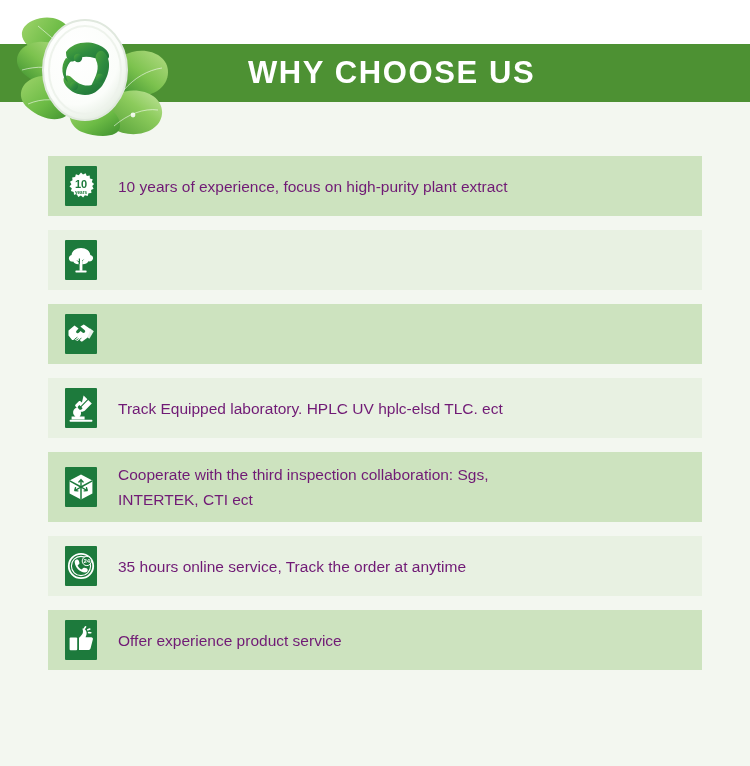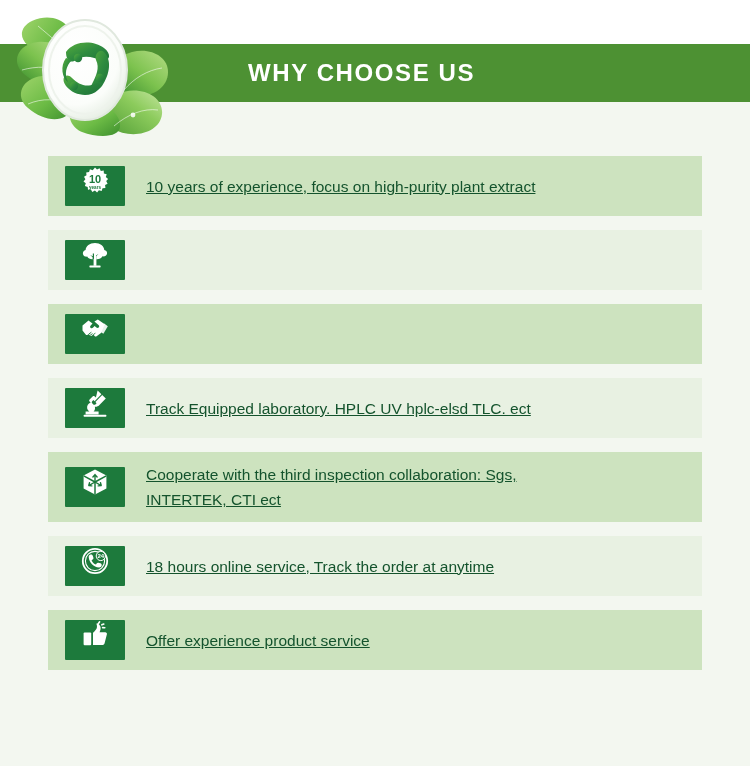"WHY CHOOSE US" .header-title { font-size: 24px -> 31px }
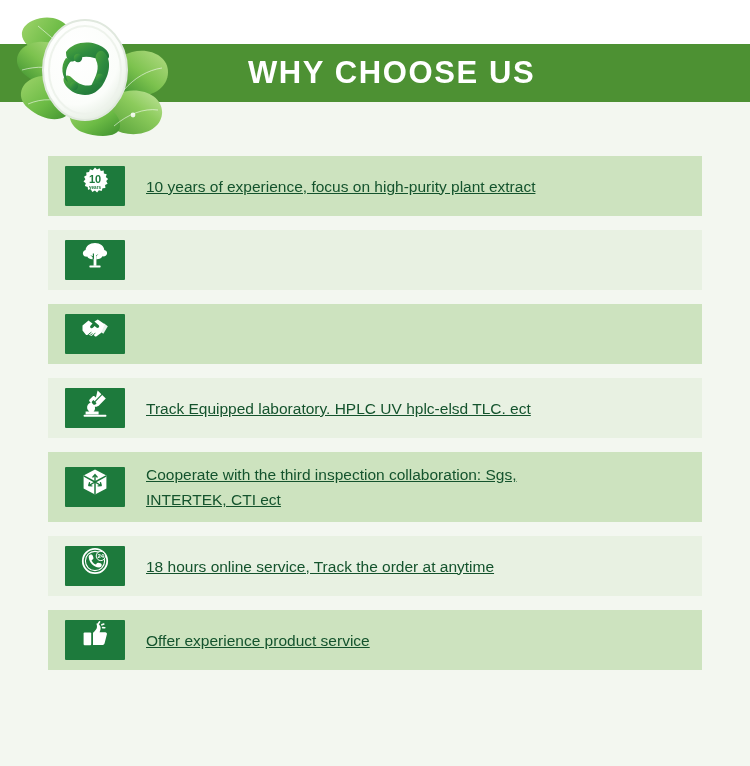"10" .icon-tile { align-items: none -> center; width: 60px -> 32px }
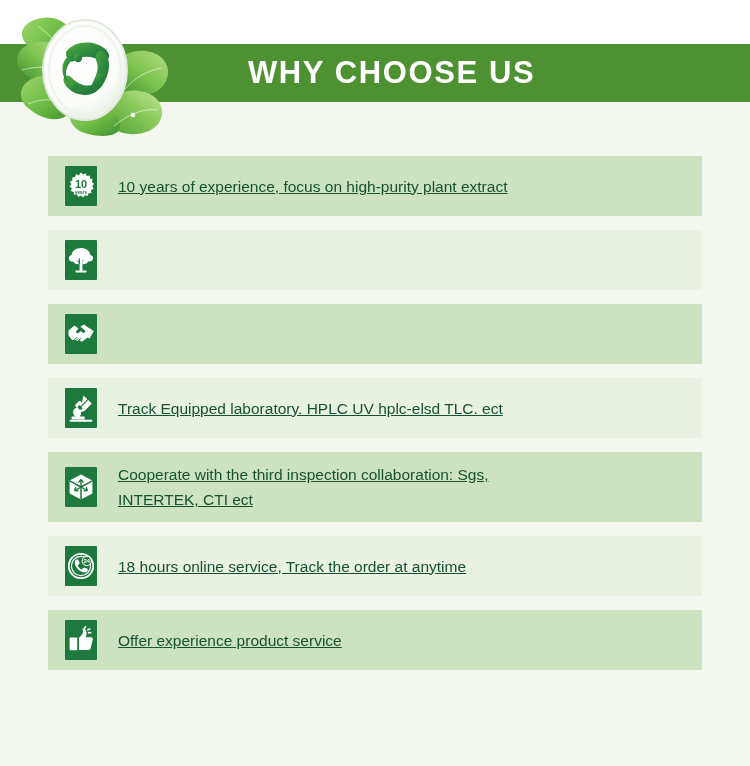"10 years of experience, focus" .row-text { color: #14532d -> #701a75; text-decoration: underline -> none }
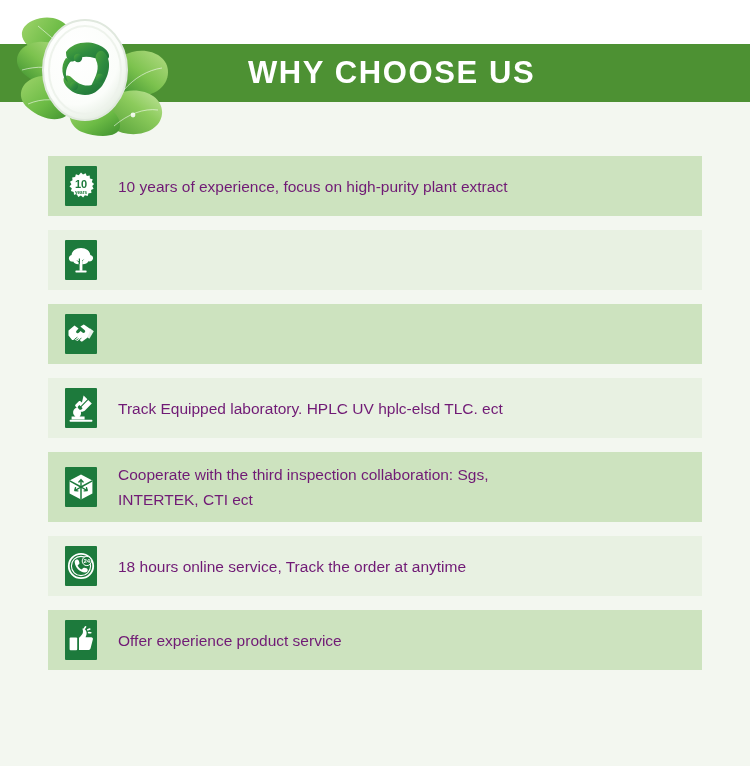"18 hours online service, Track" div.row-text { text: 18 -> 35 }
